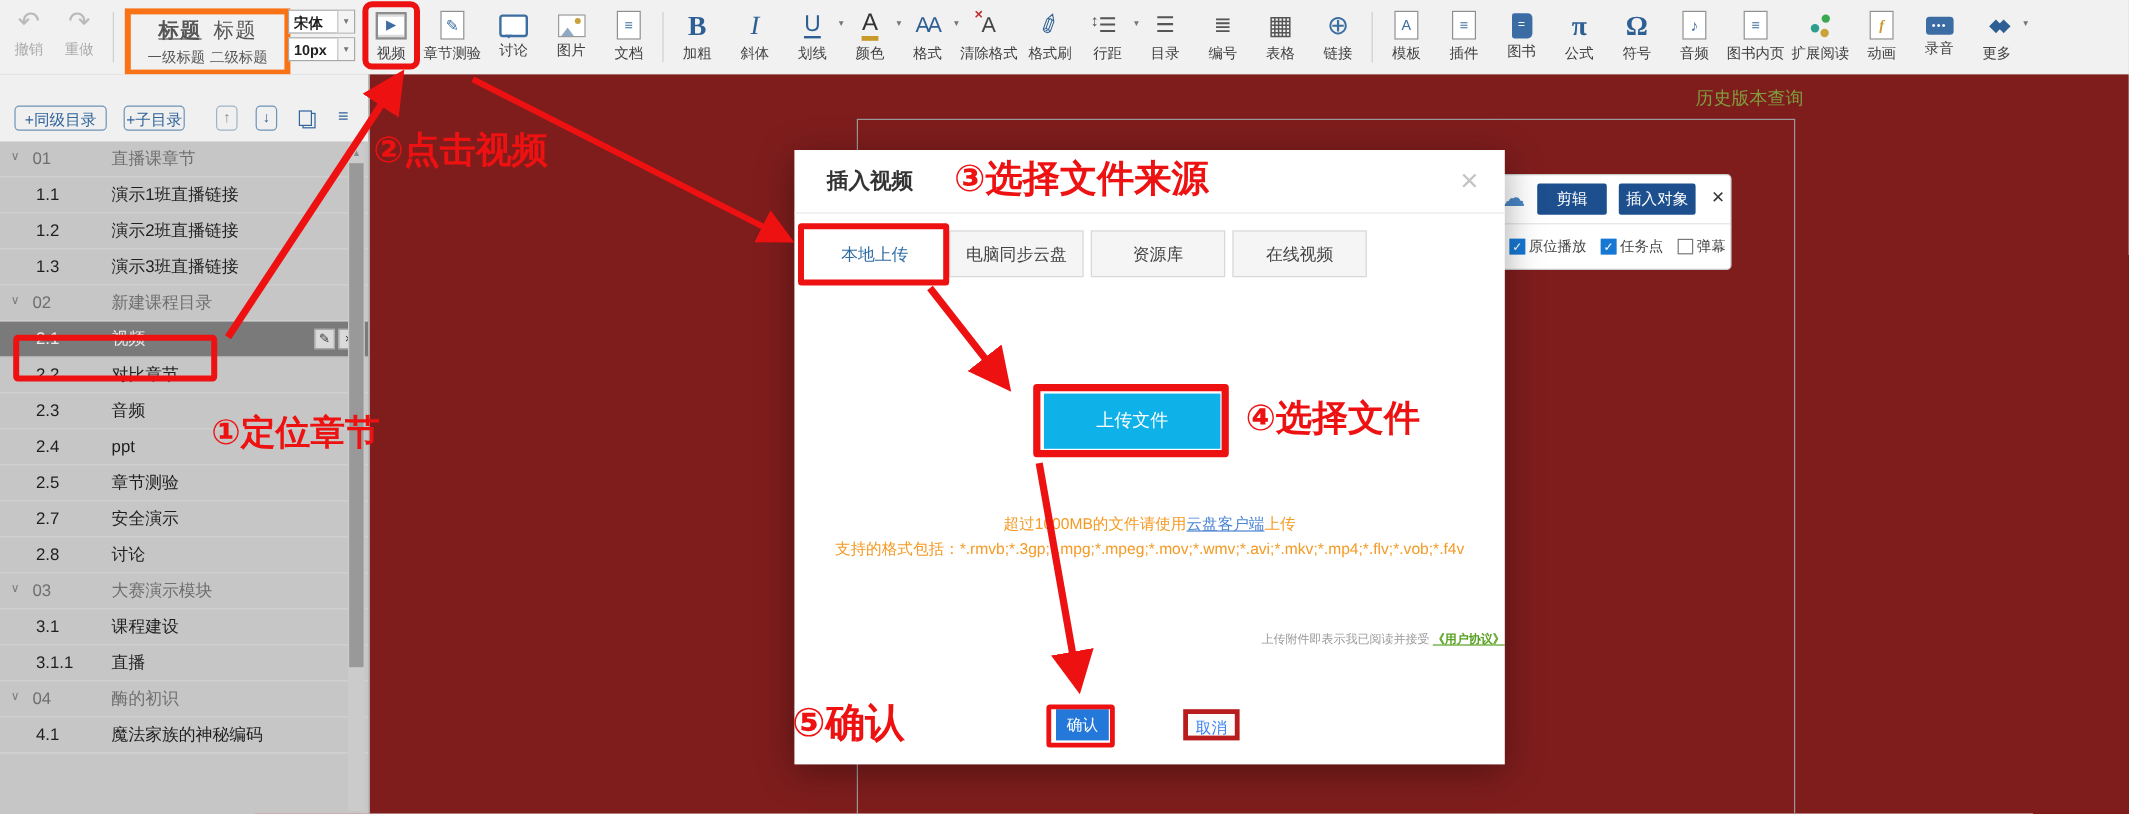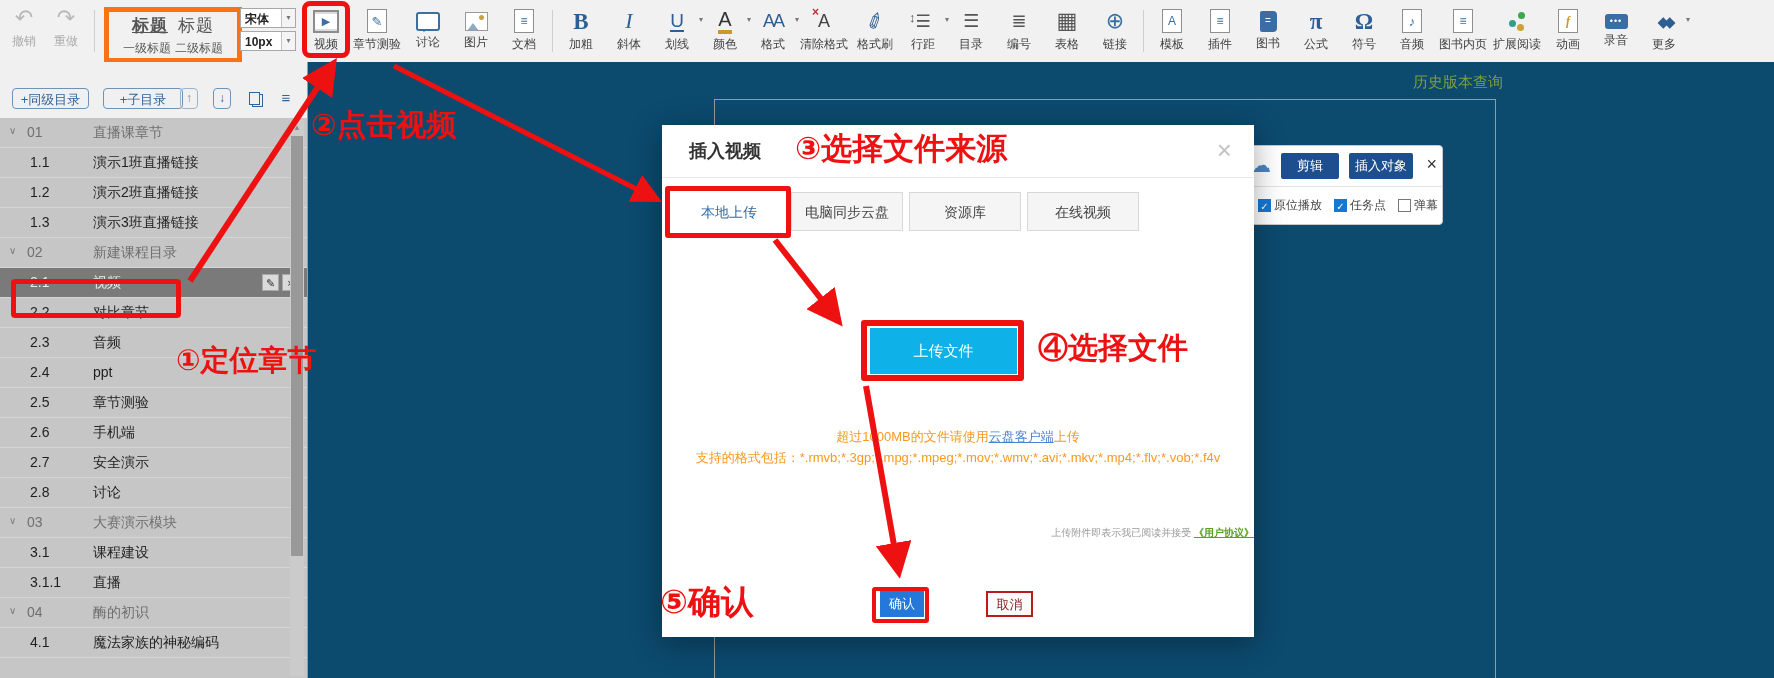"历史版本查询" .canvas { background: #0c4a6e -> #7f1d1d }
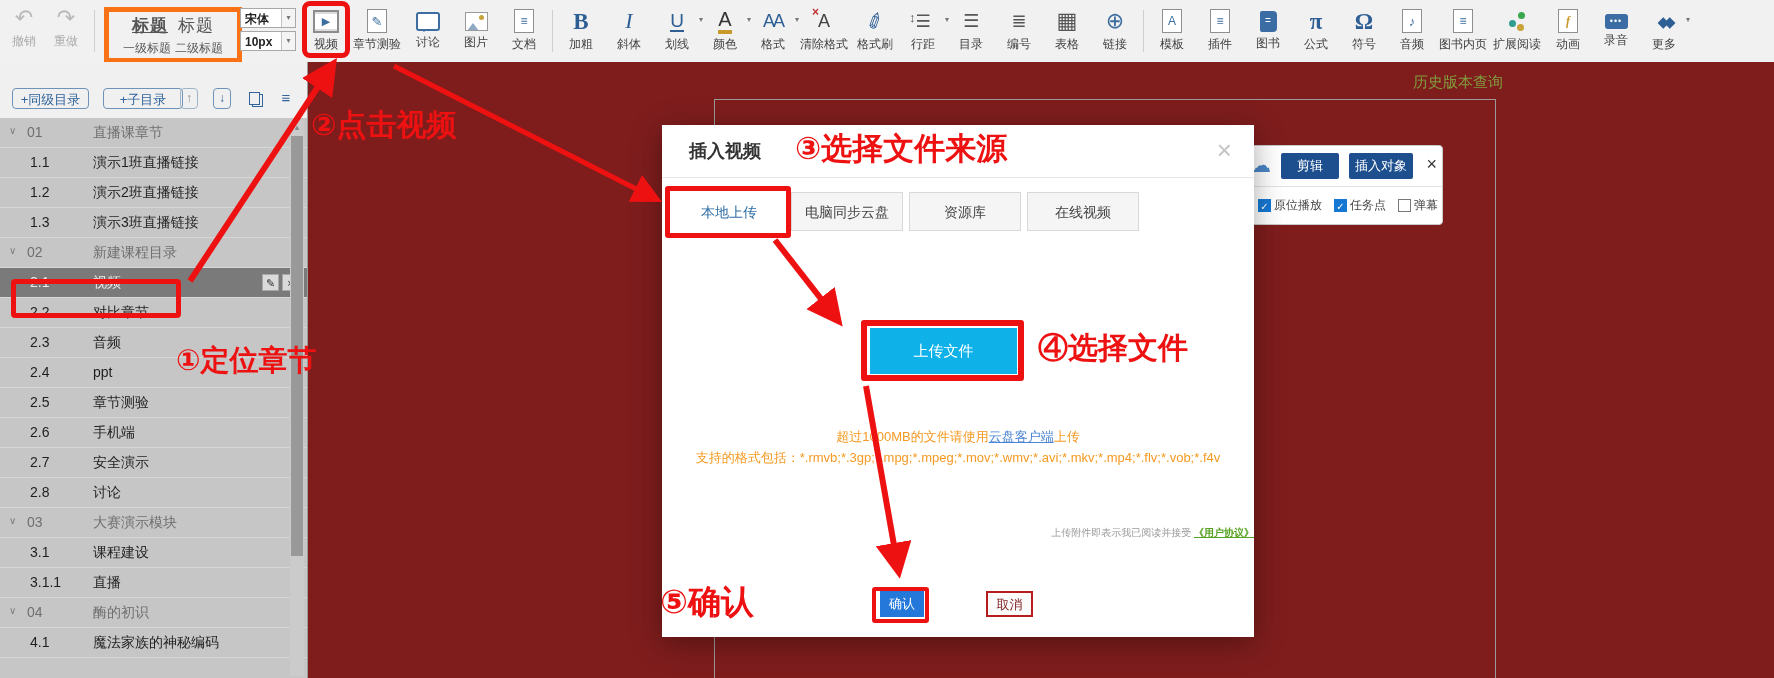"+子目录" .sb-btn.b2 { width: 80px -> 51px }
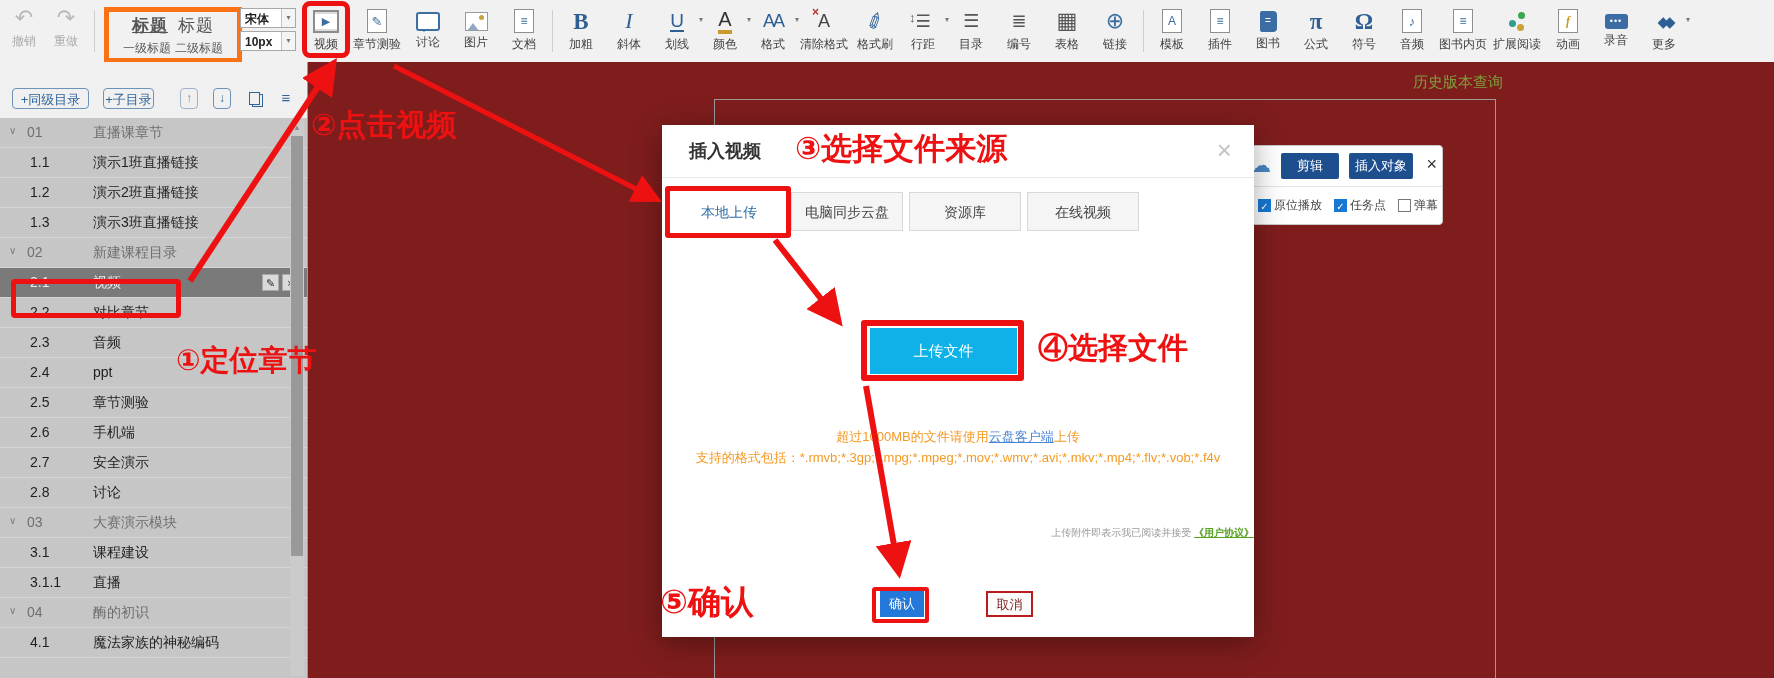"④选择文件" #step4 { font-family: Liberation Serif, serif -> none }
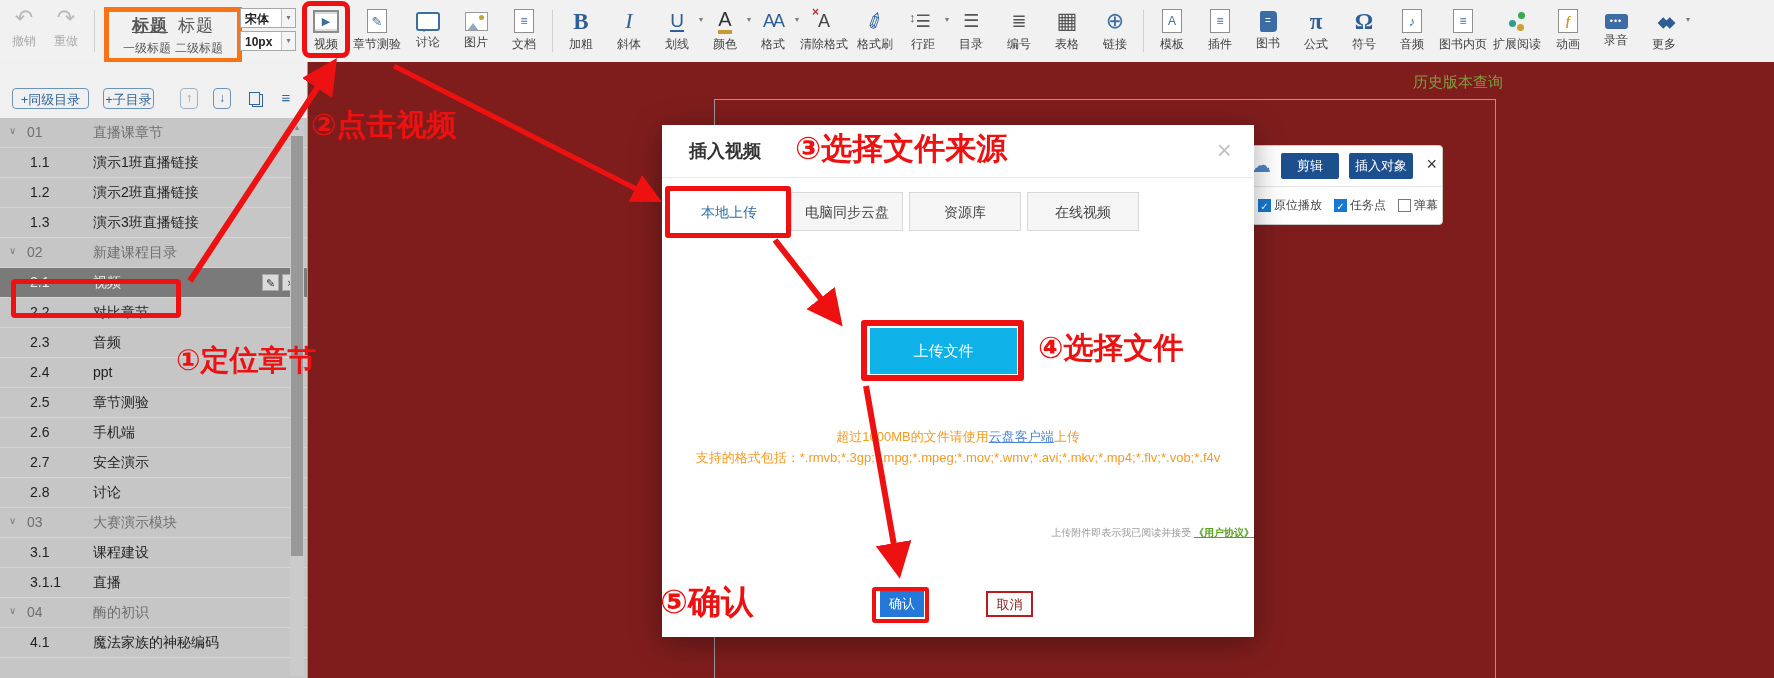"2.6" div.trow { html: <div> <span>2.6</span> <span>手机端</span> </div> -> none }
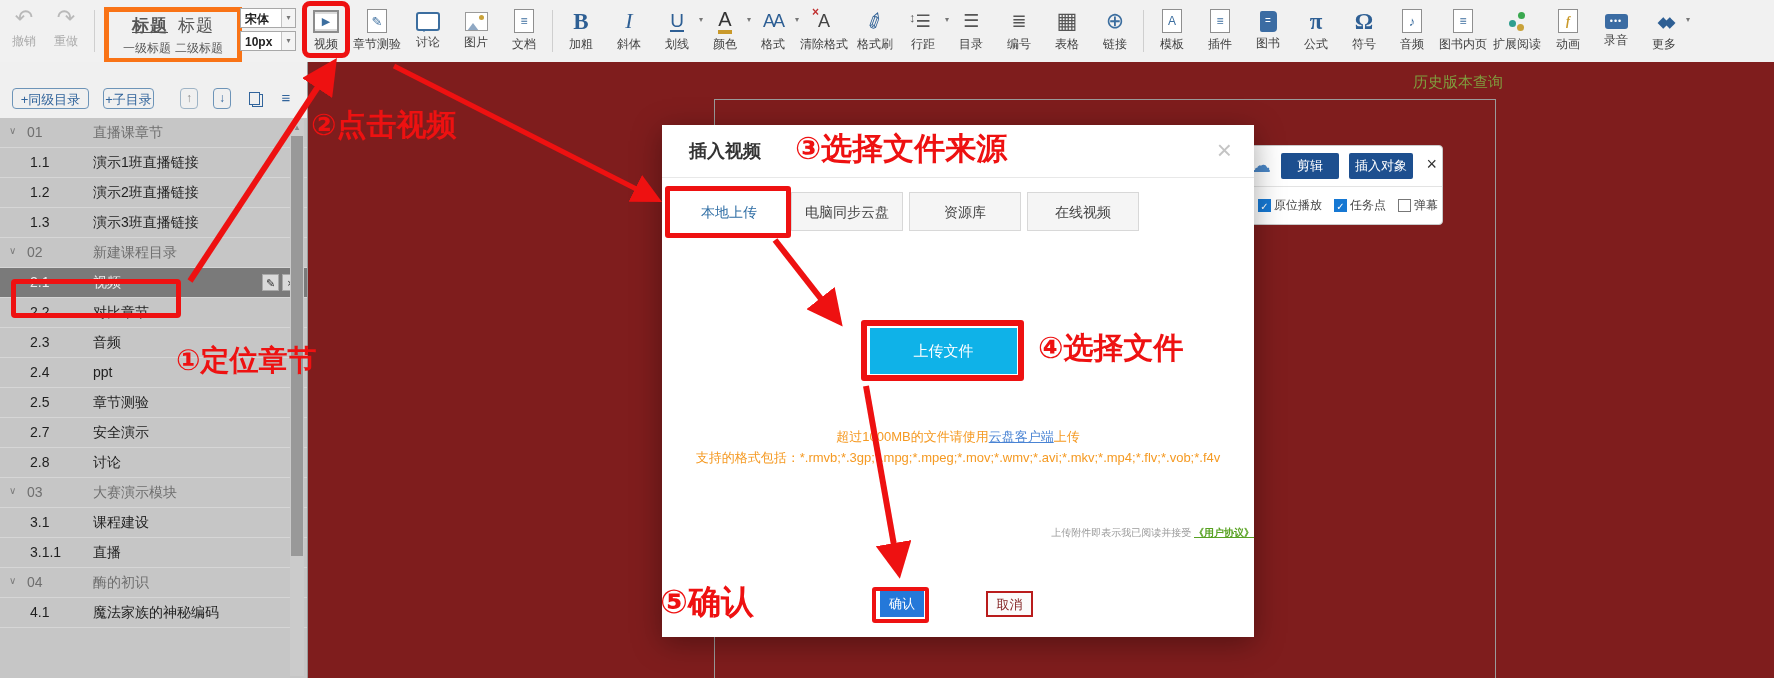"取消" .m-cancel { border: 2px solid #b91c1c -> 4px solid #b91c1c; color: #7f1d1d -> #3b82f6 }
